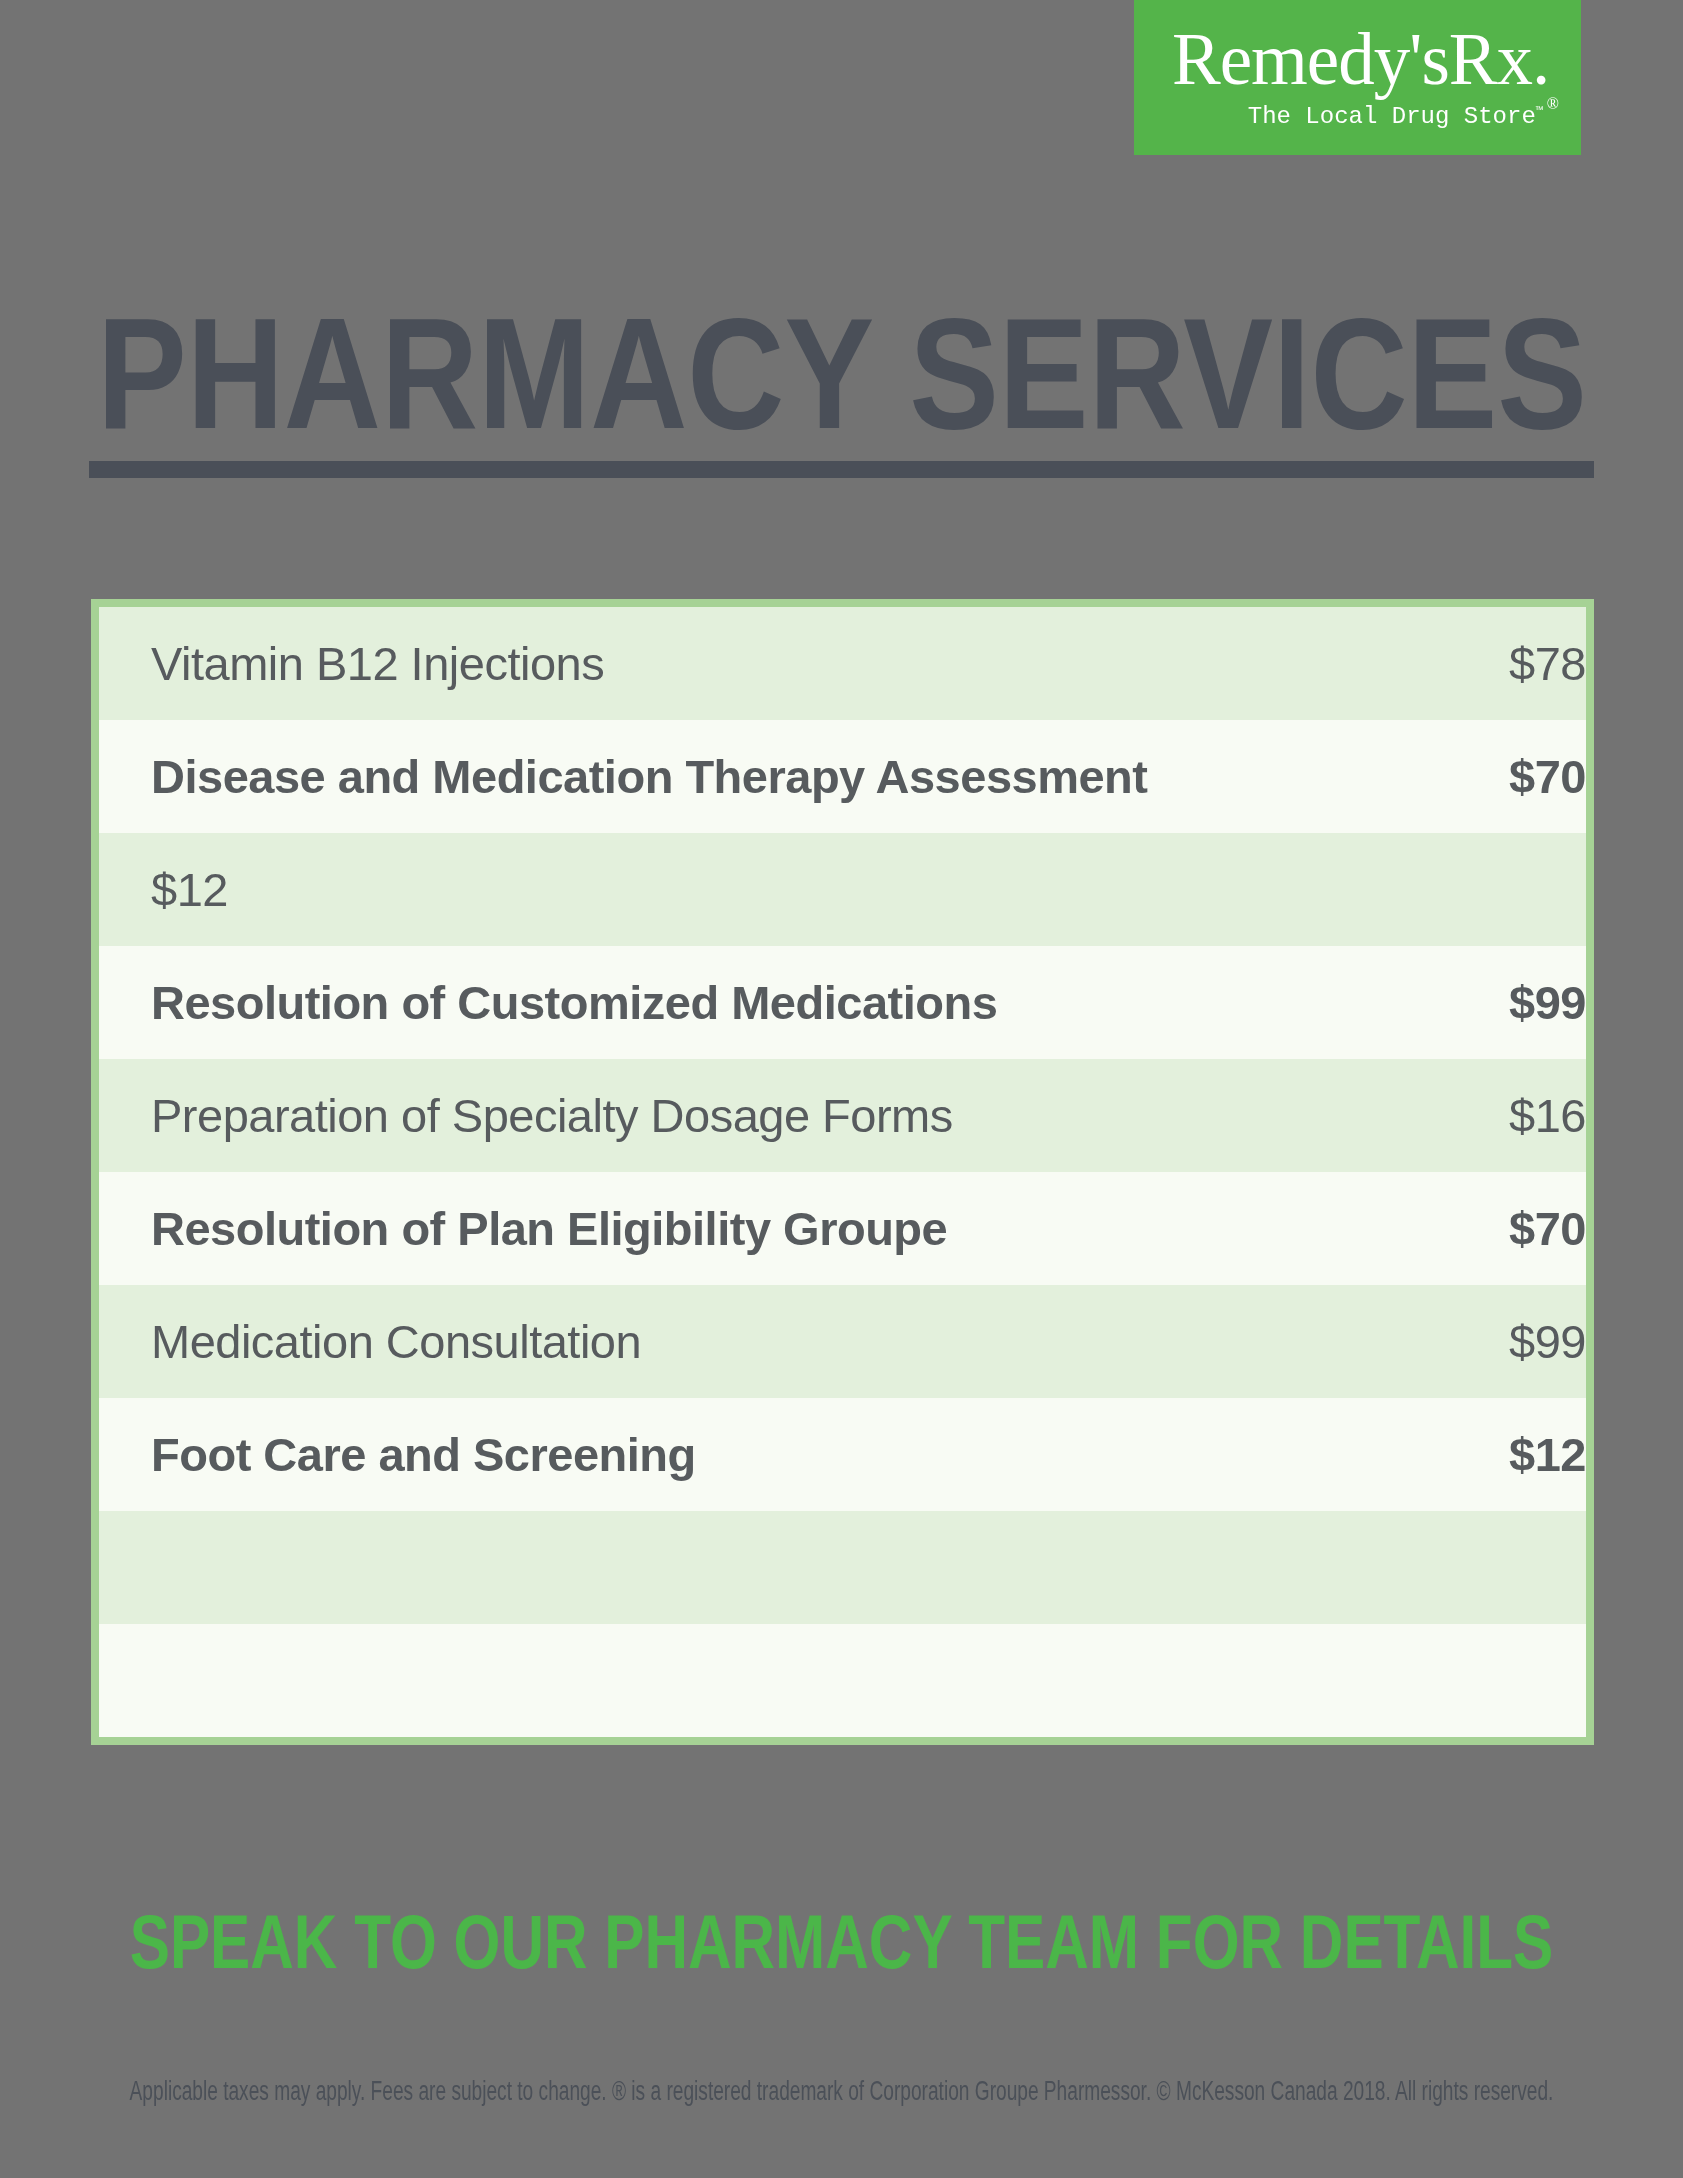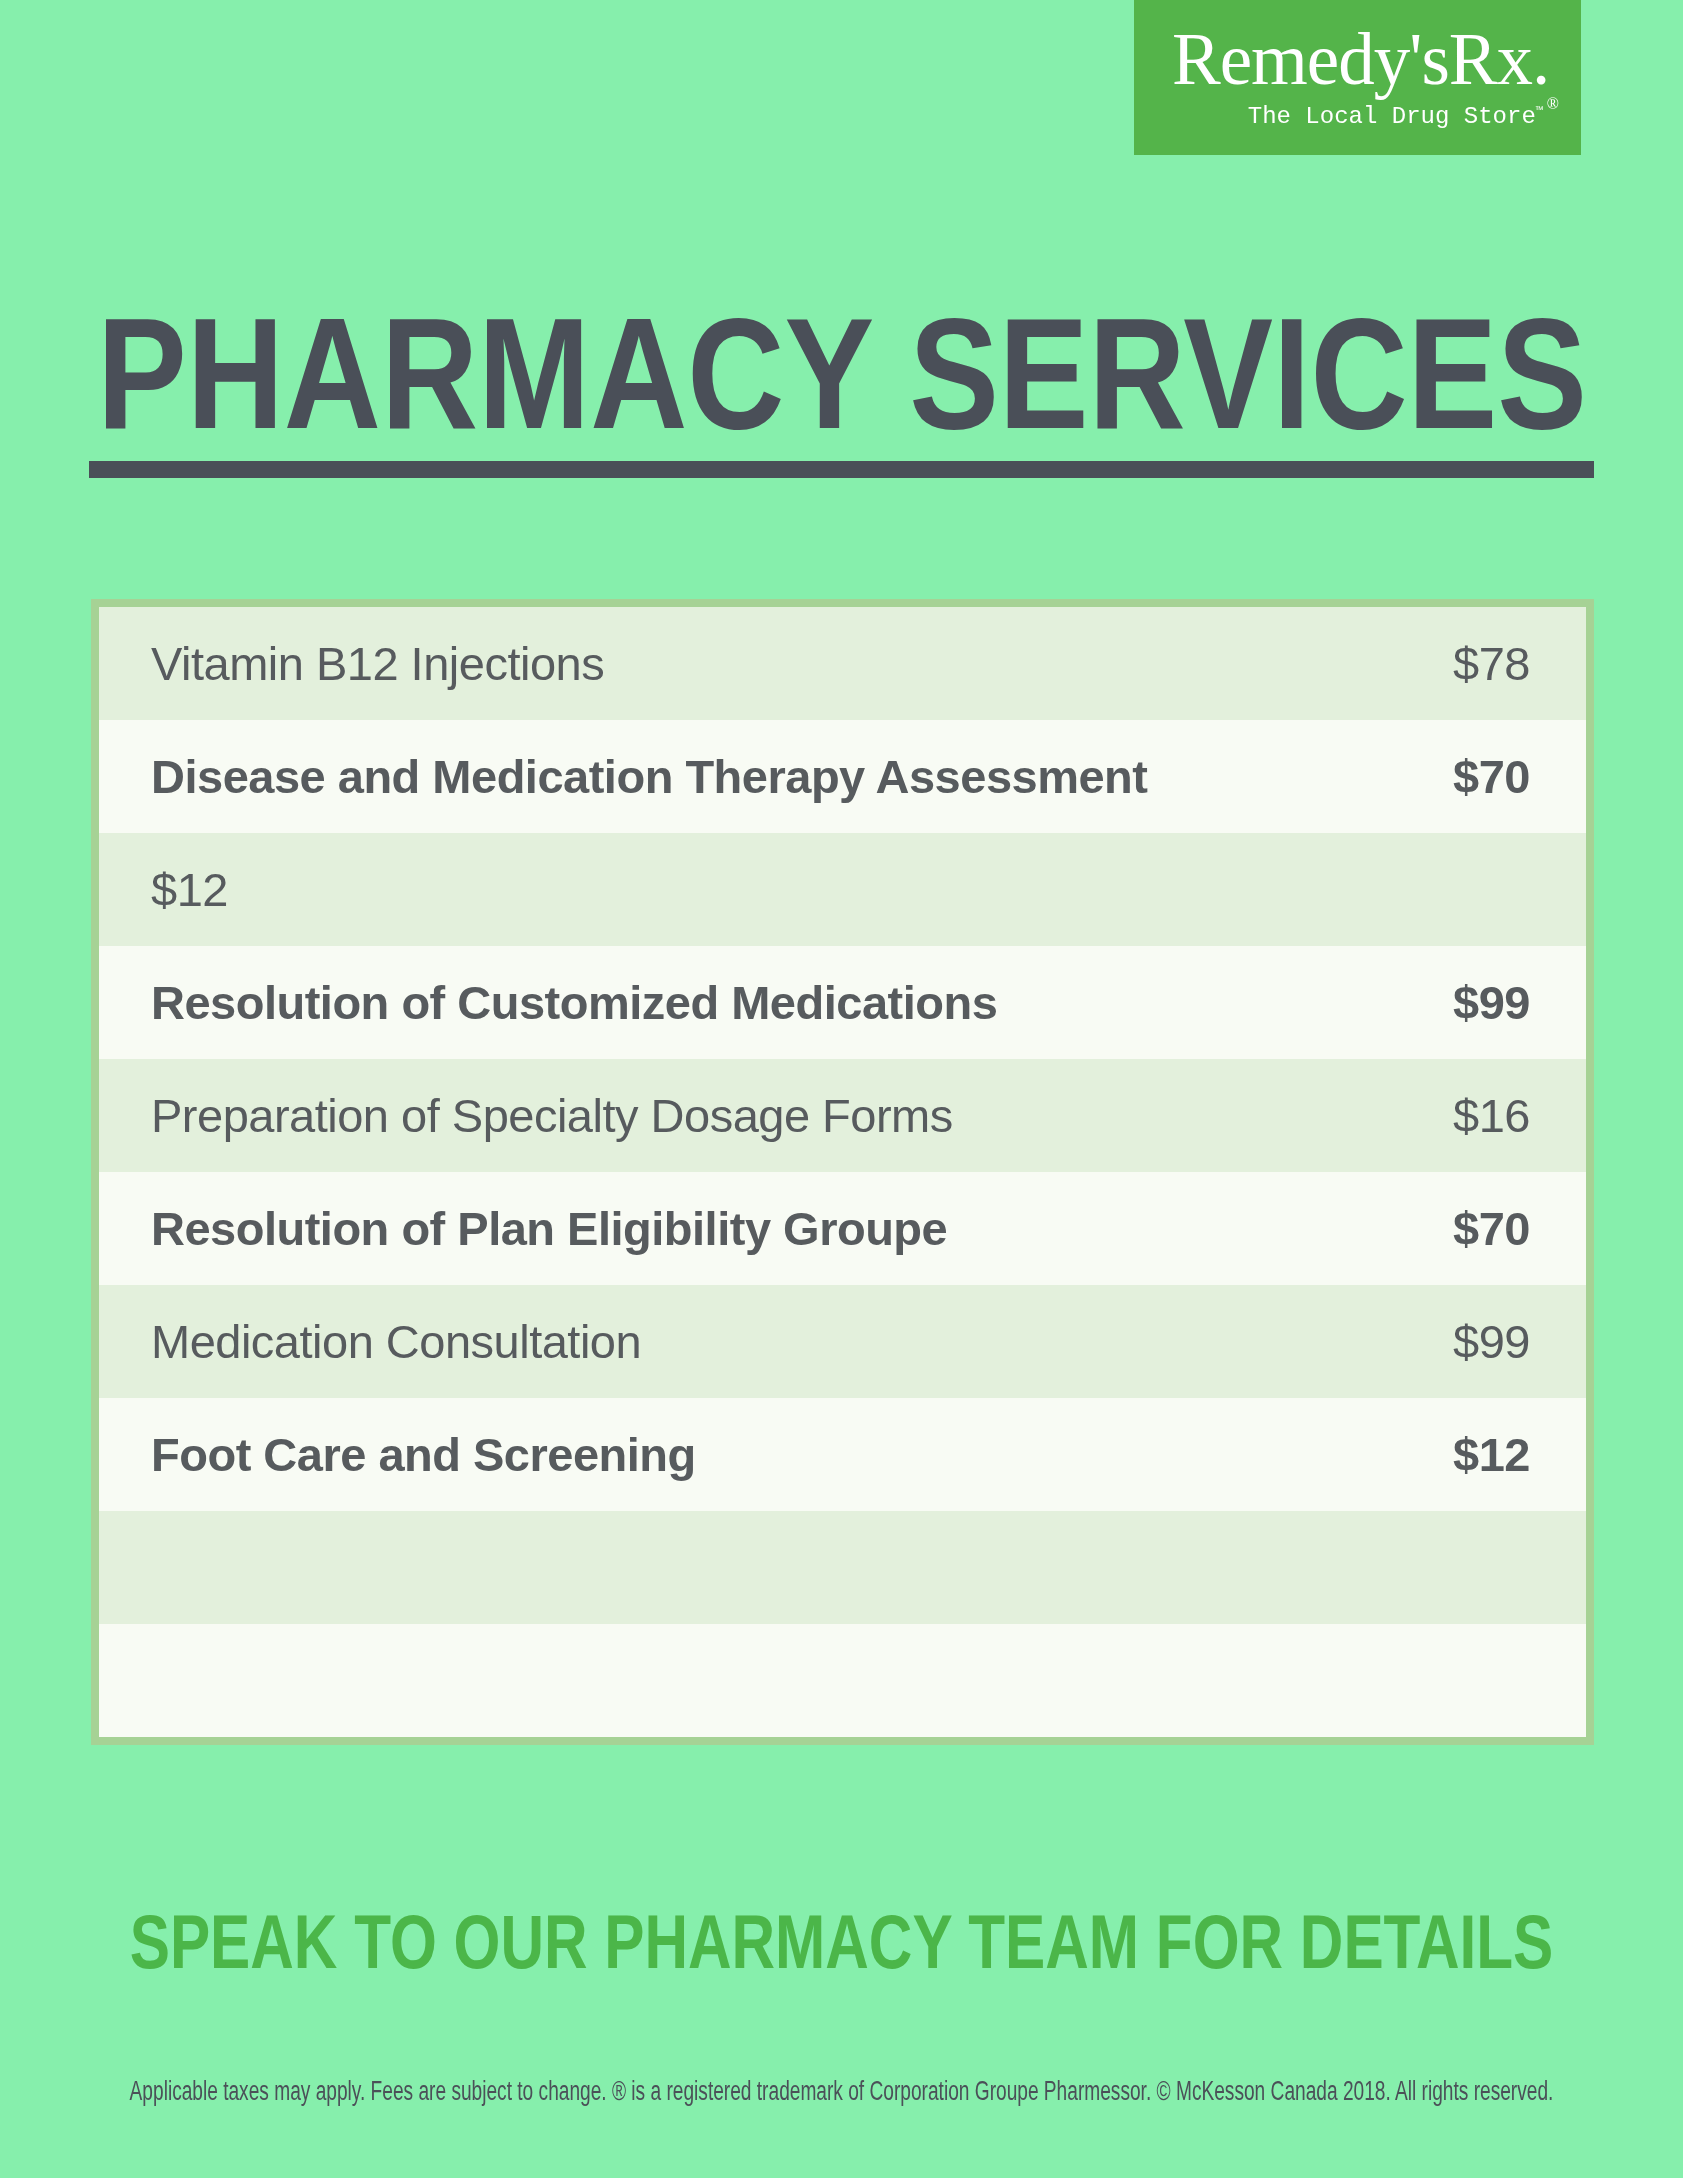"Remedy'sRx." .page { background: #86efac -> #737373 }
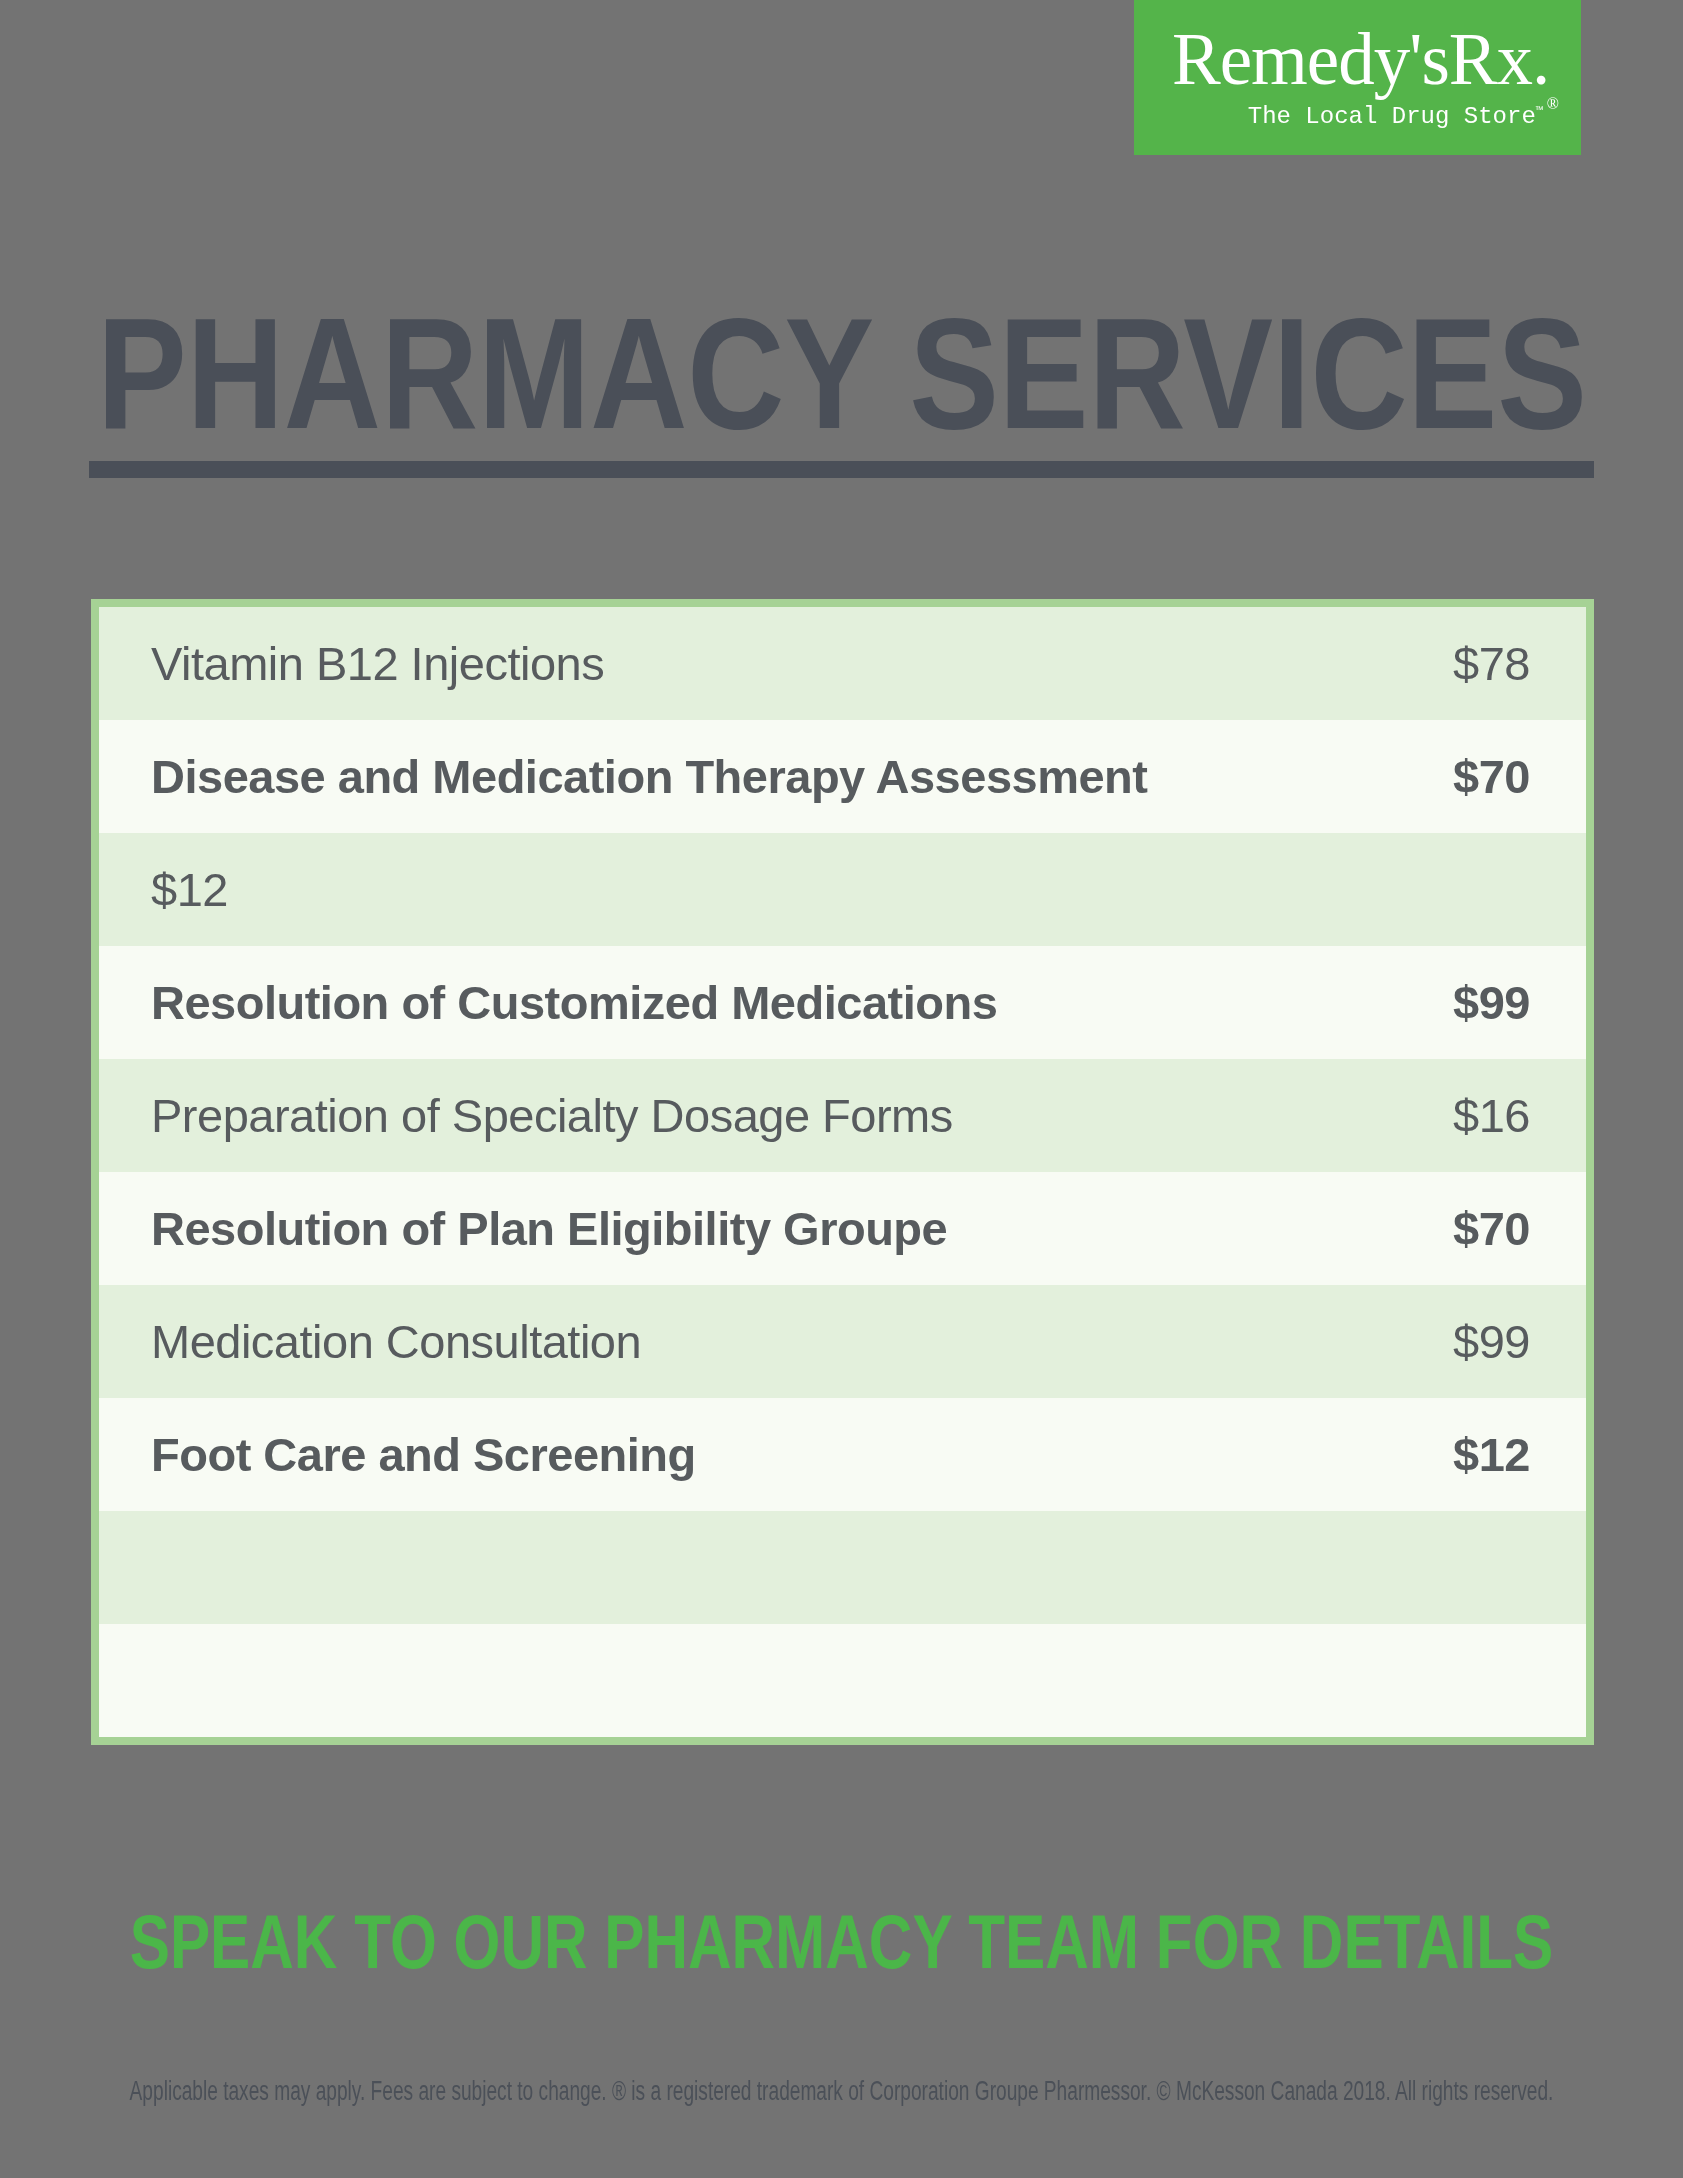"Vitamin B12 Injections" .svc-row { padding-right: 56px -> none }
